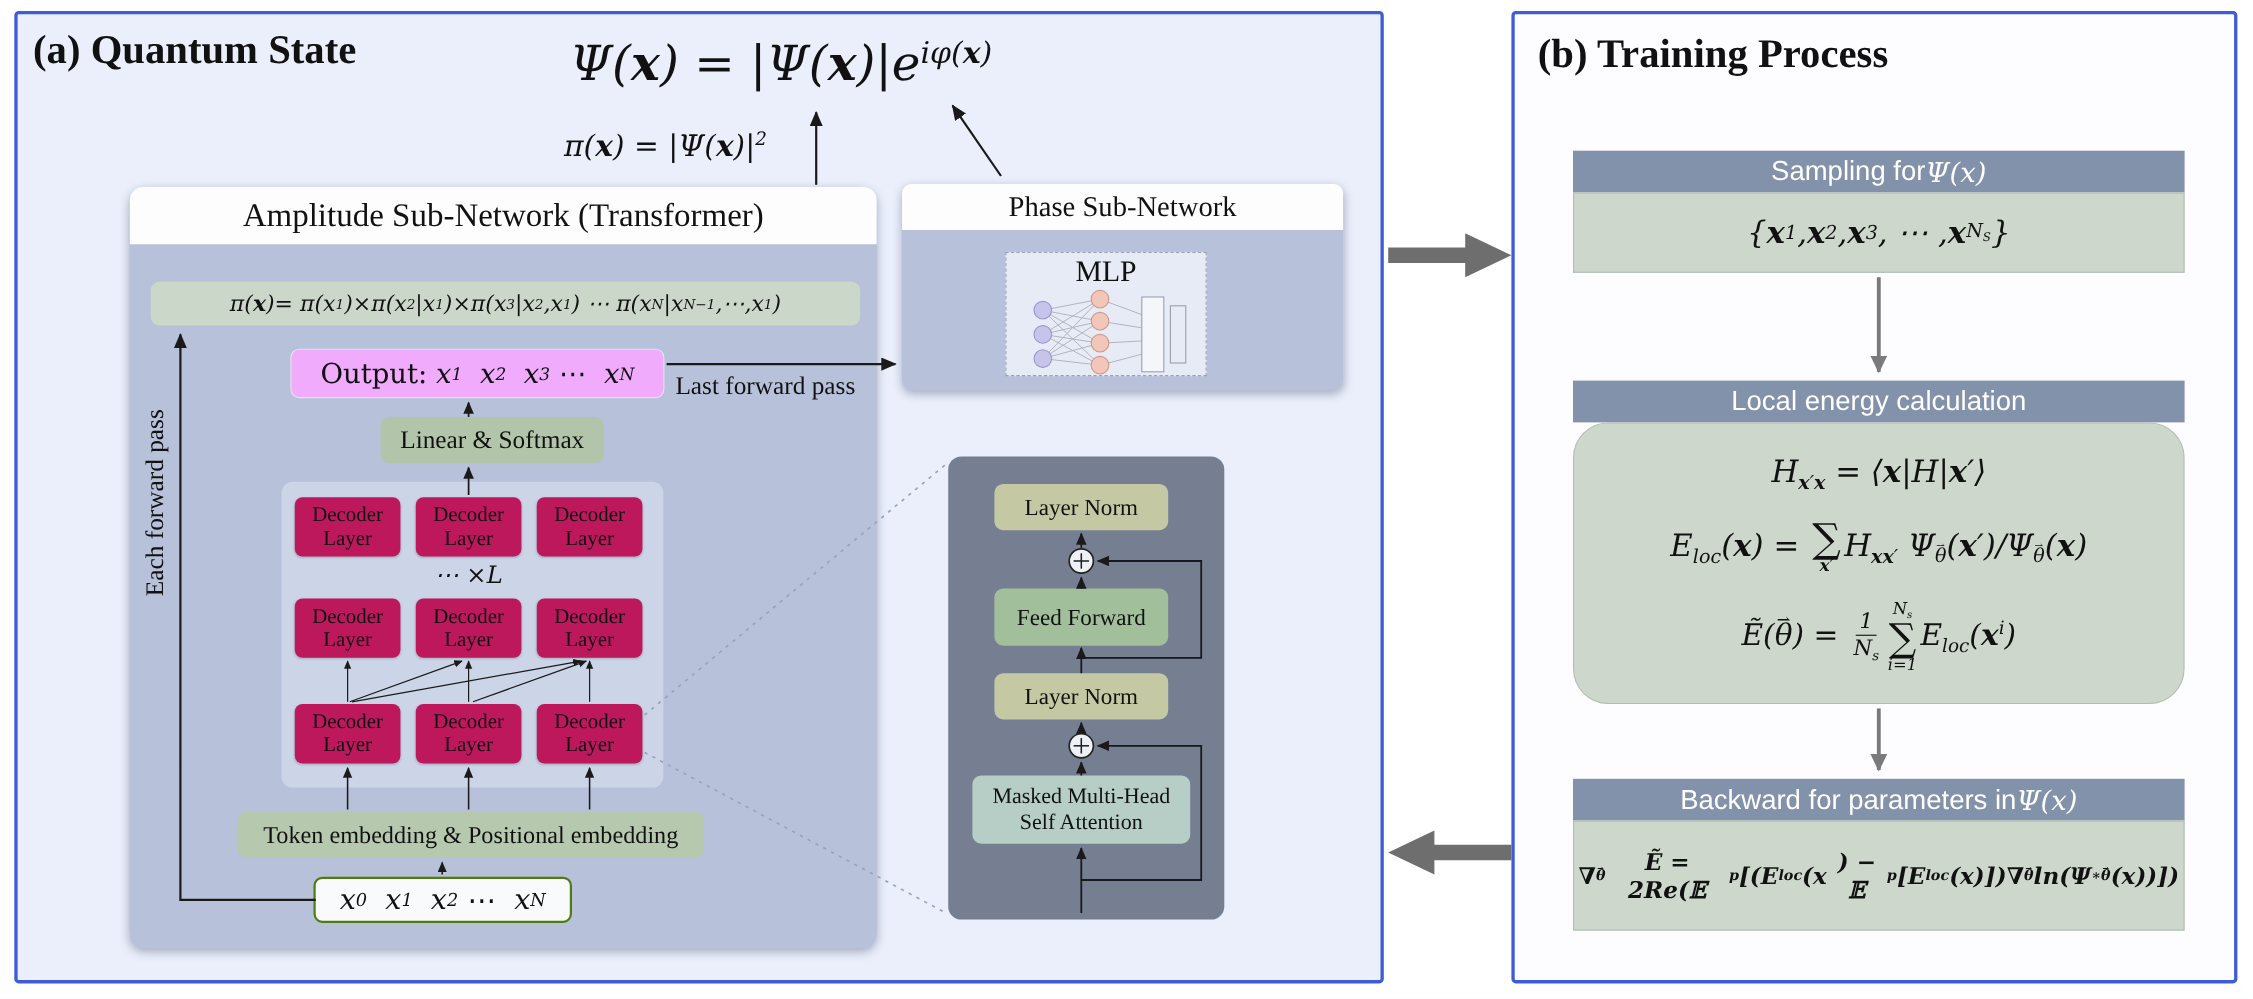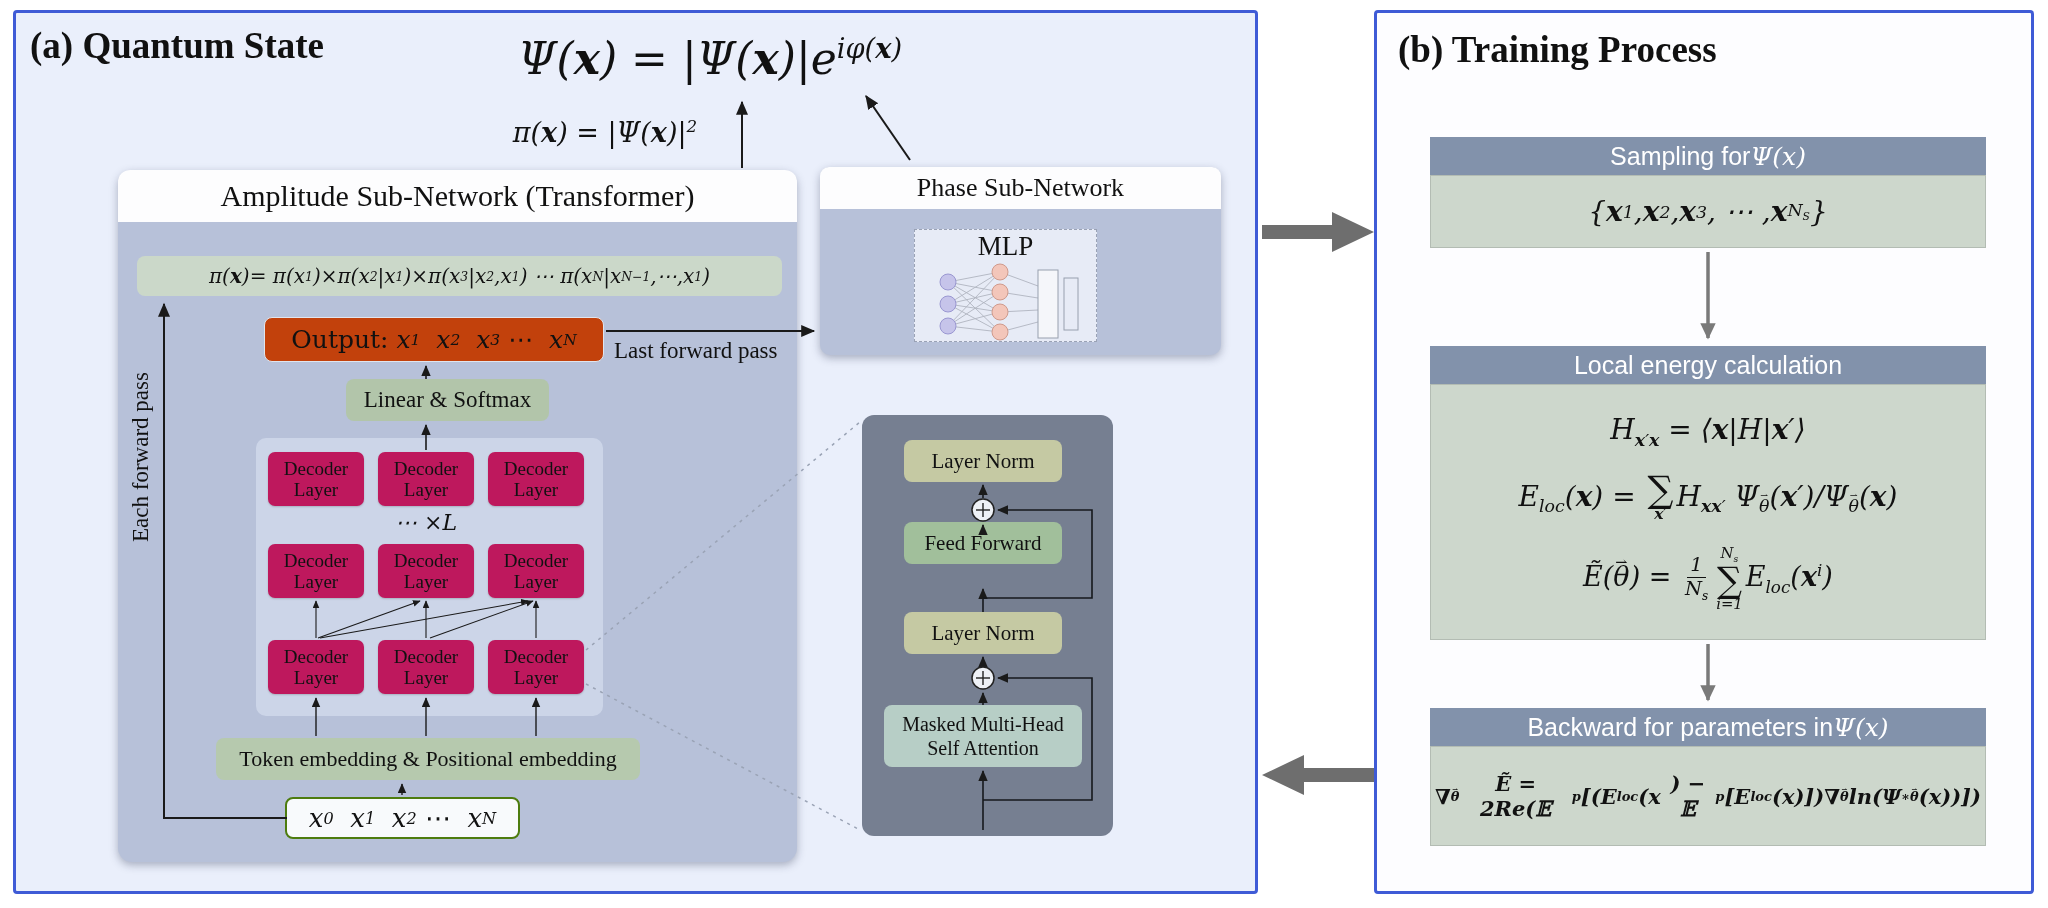"Output:" div.cbox { background: #c2410c -> #f0abfc }
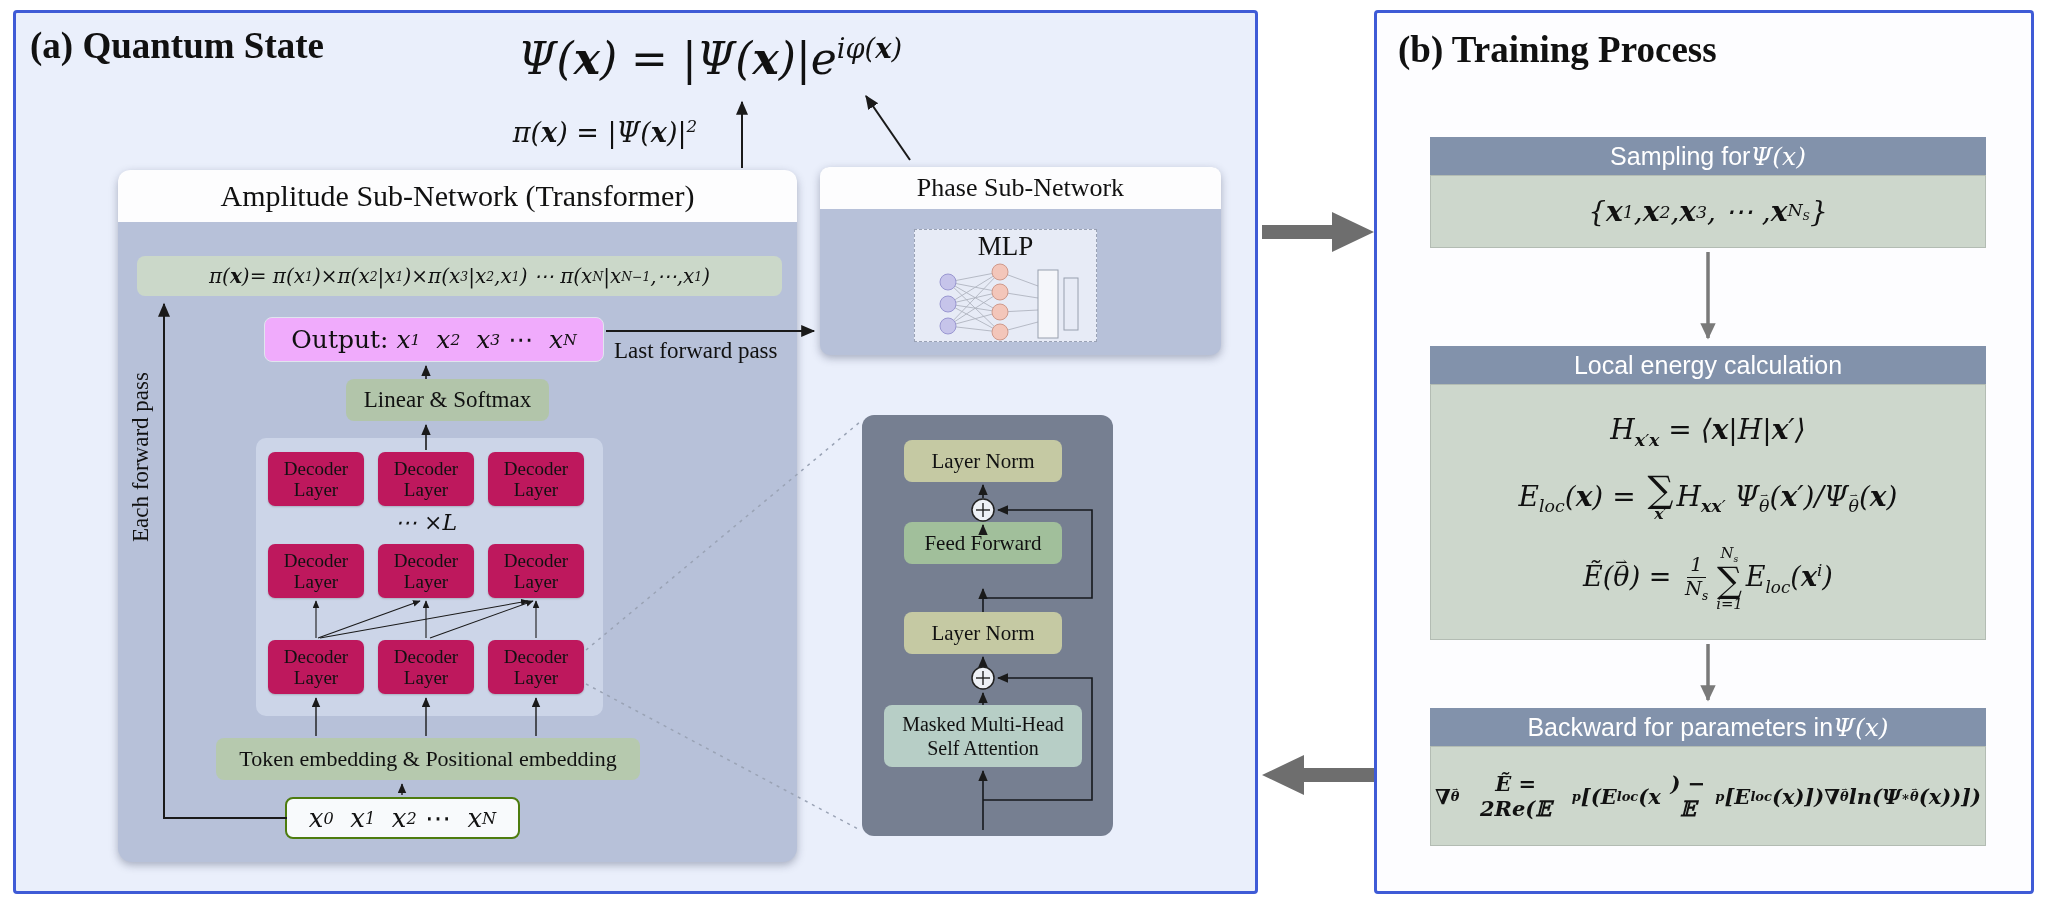"Hx′x = ⟨x|H|x′⟩" div.bbody { border-radius: none -> 32px }
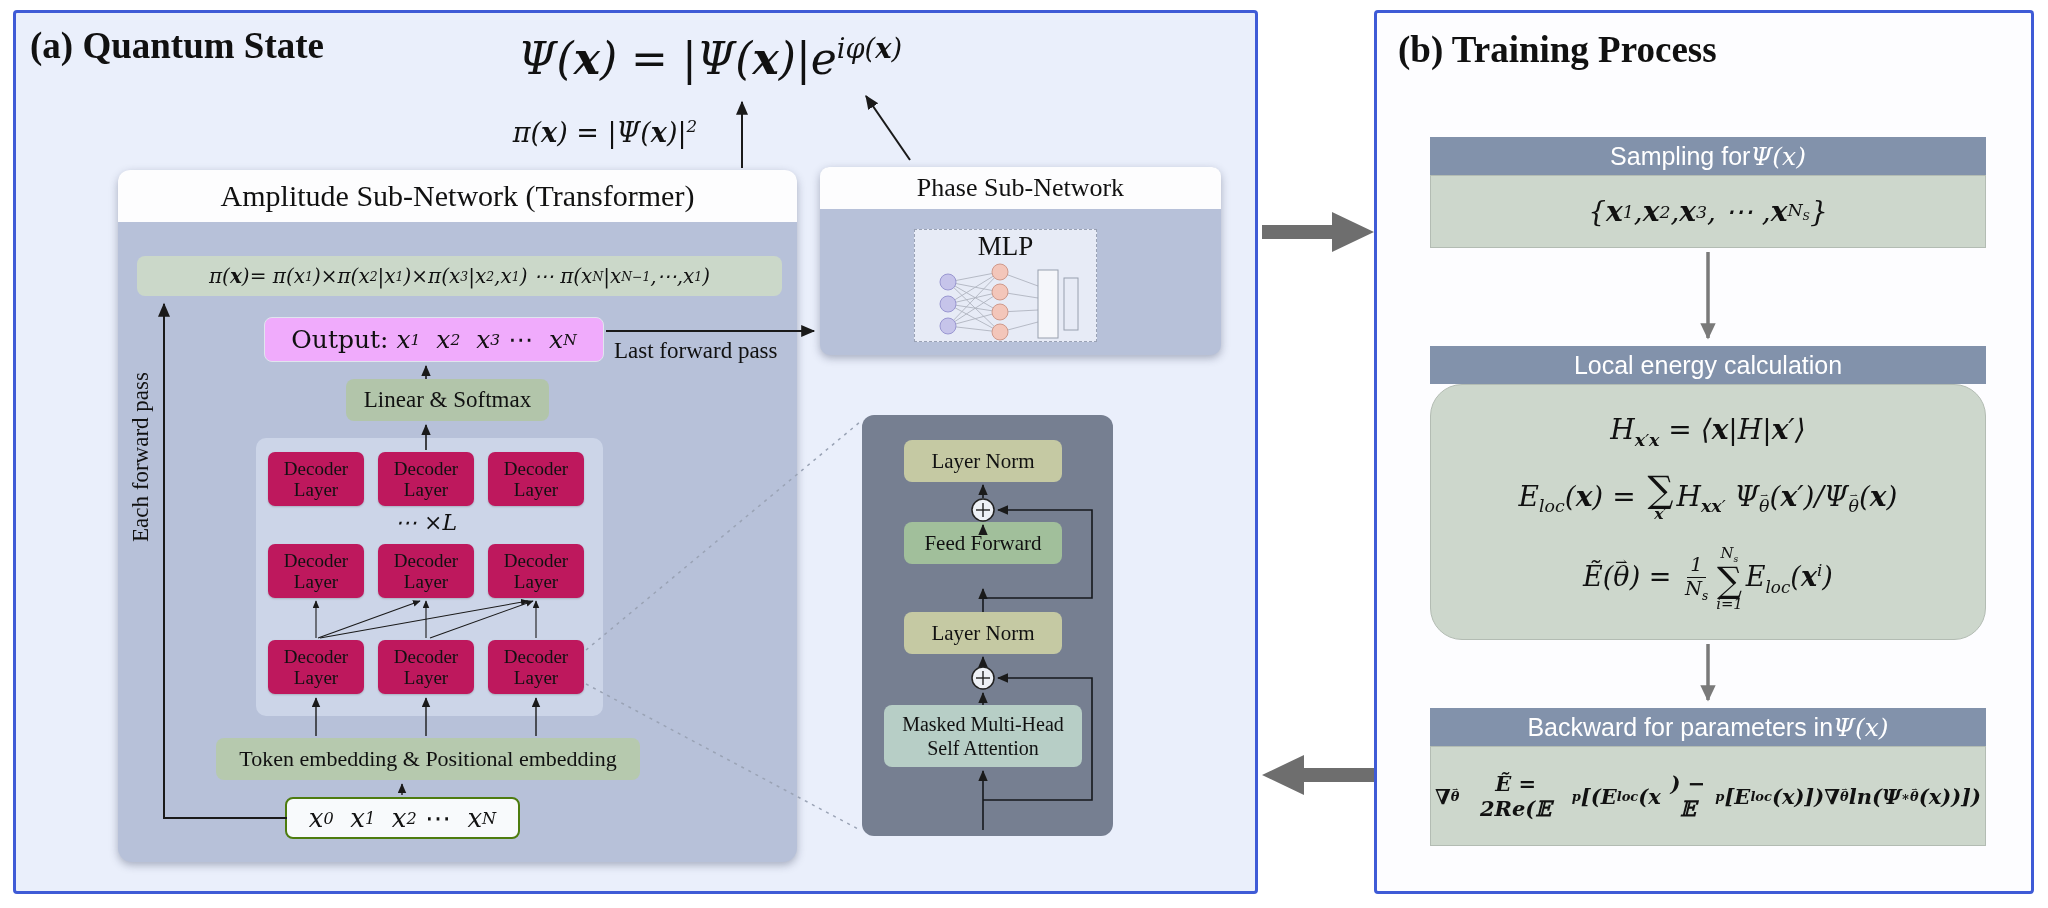"Feed Forward" div.cbox { height: 42px -> 52px; top: 522px -> 535px }
